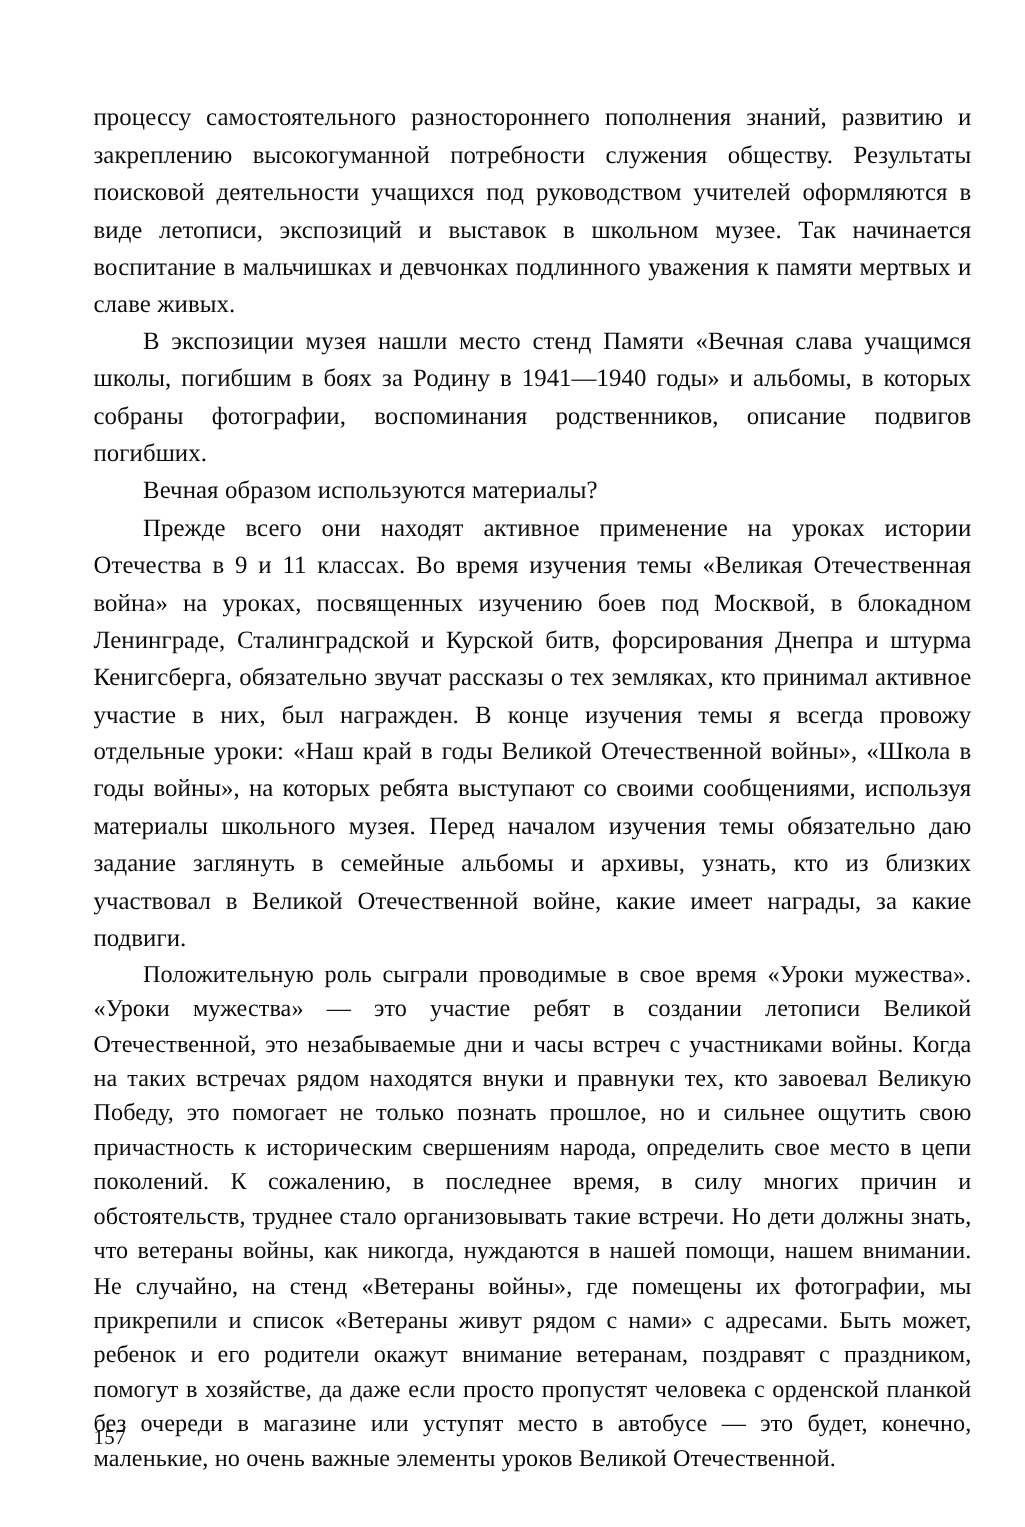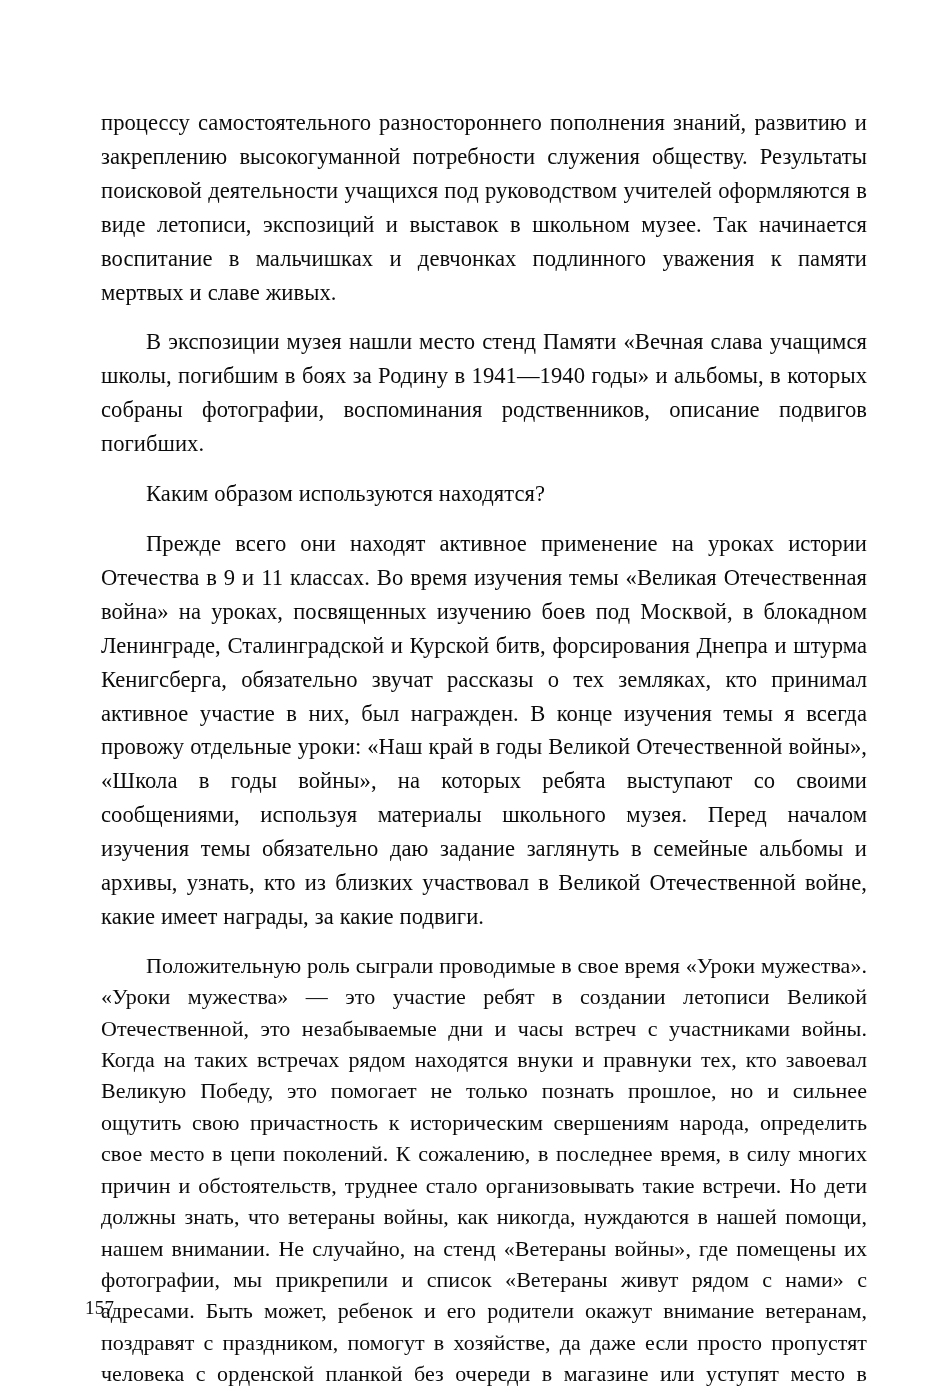"процессу самостоятельного" .para { margin: 16px -> 0 }
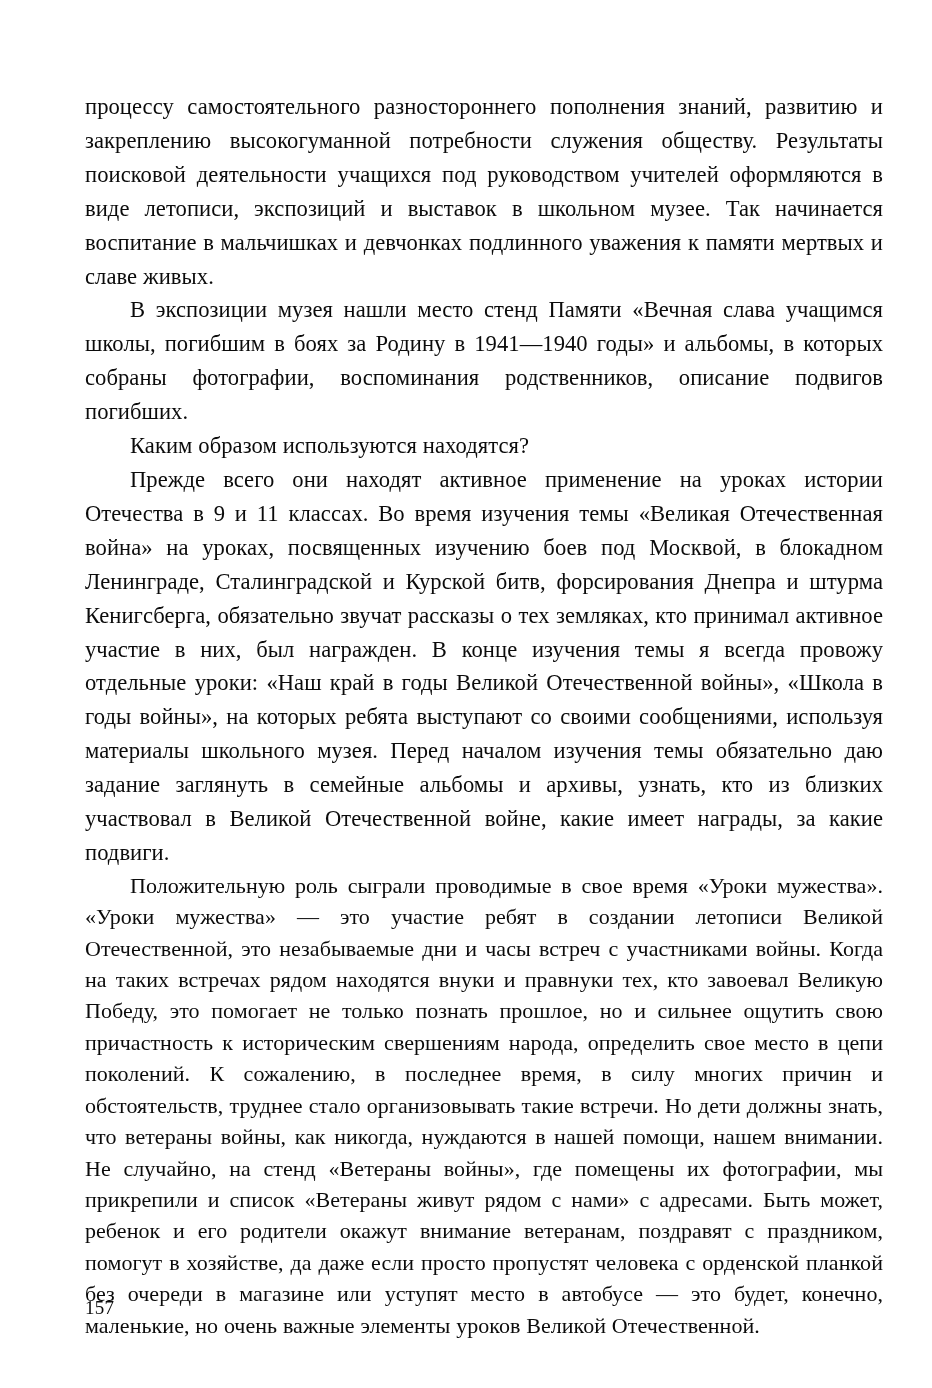"Каким образом используются находятся?" p.para { text: Каким образом используются находятся -> Вечная образом используются материалы }
